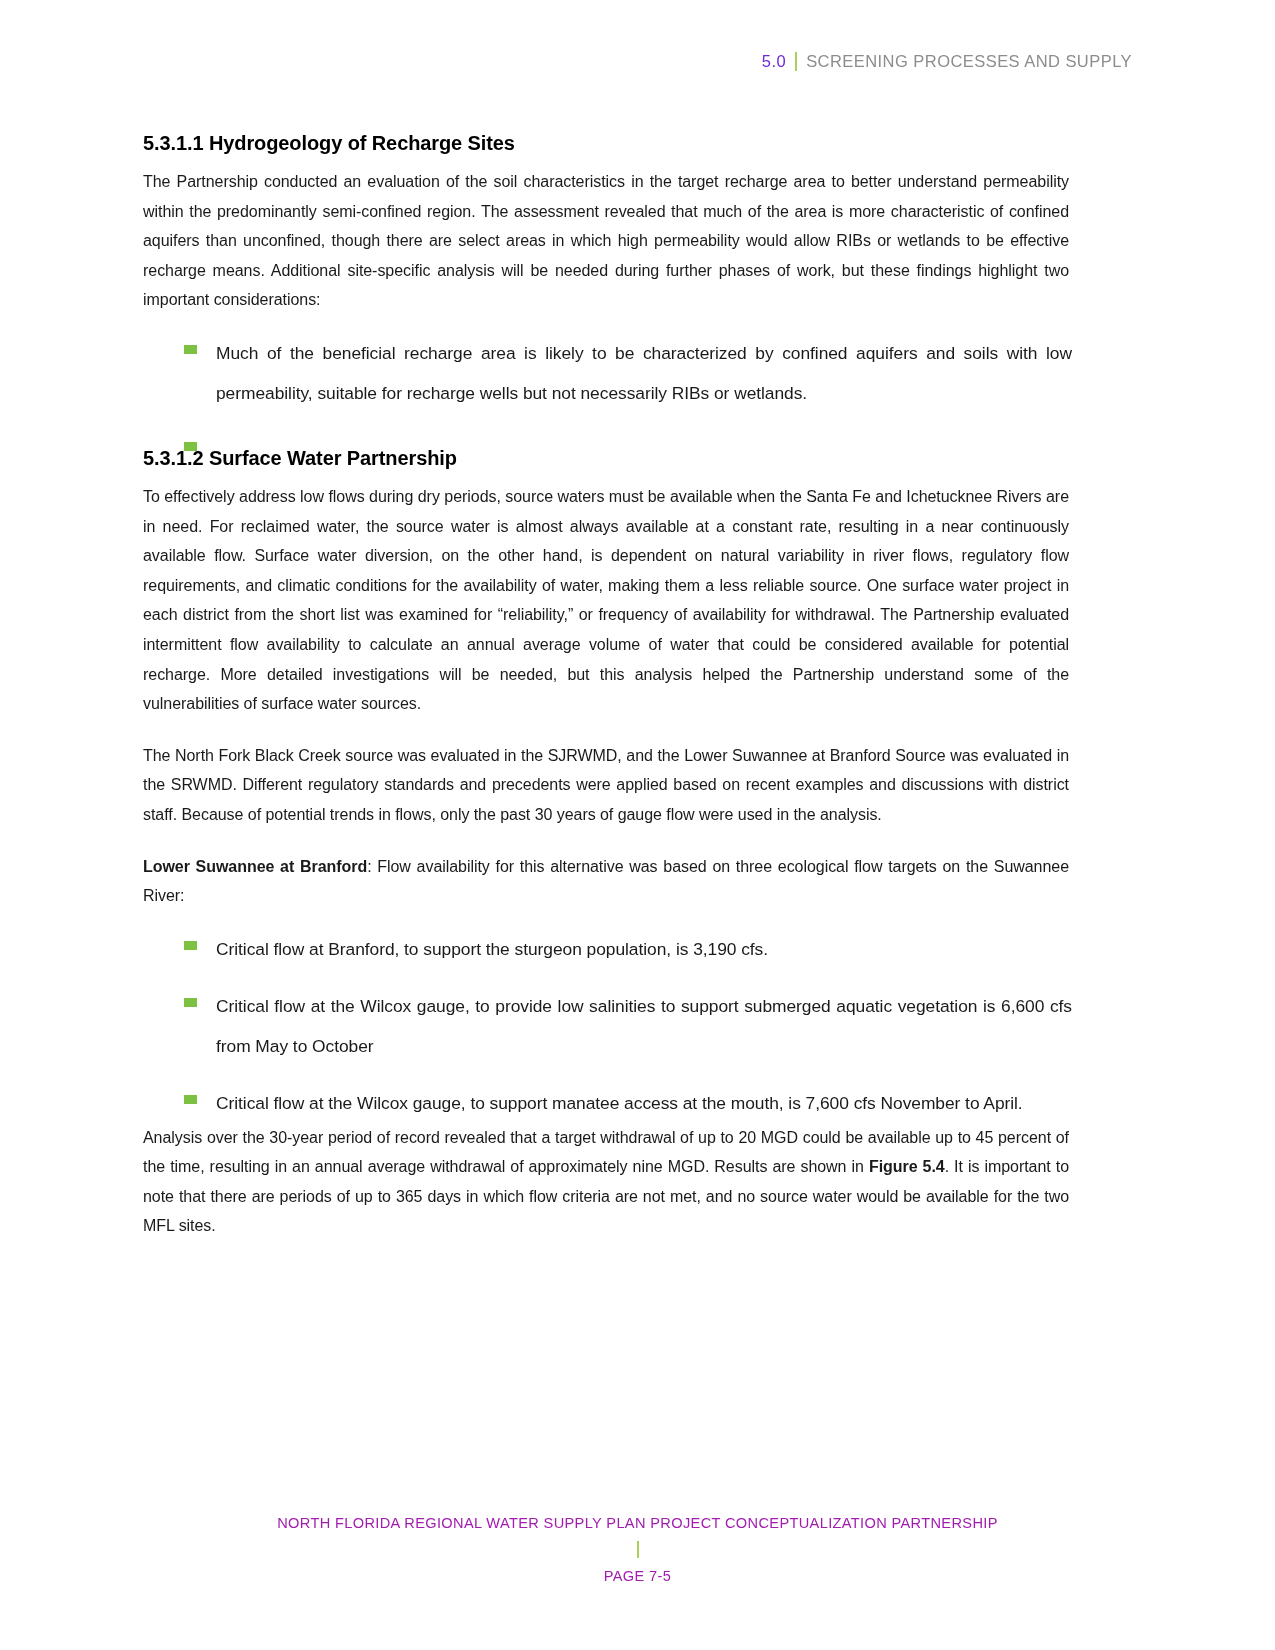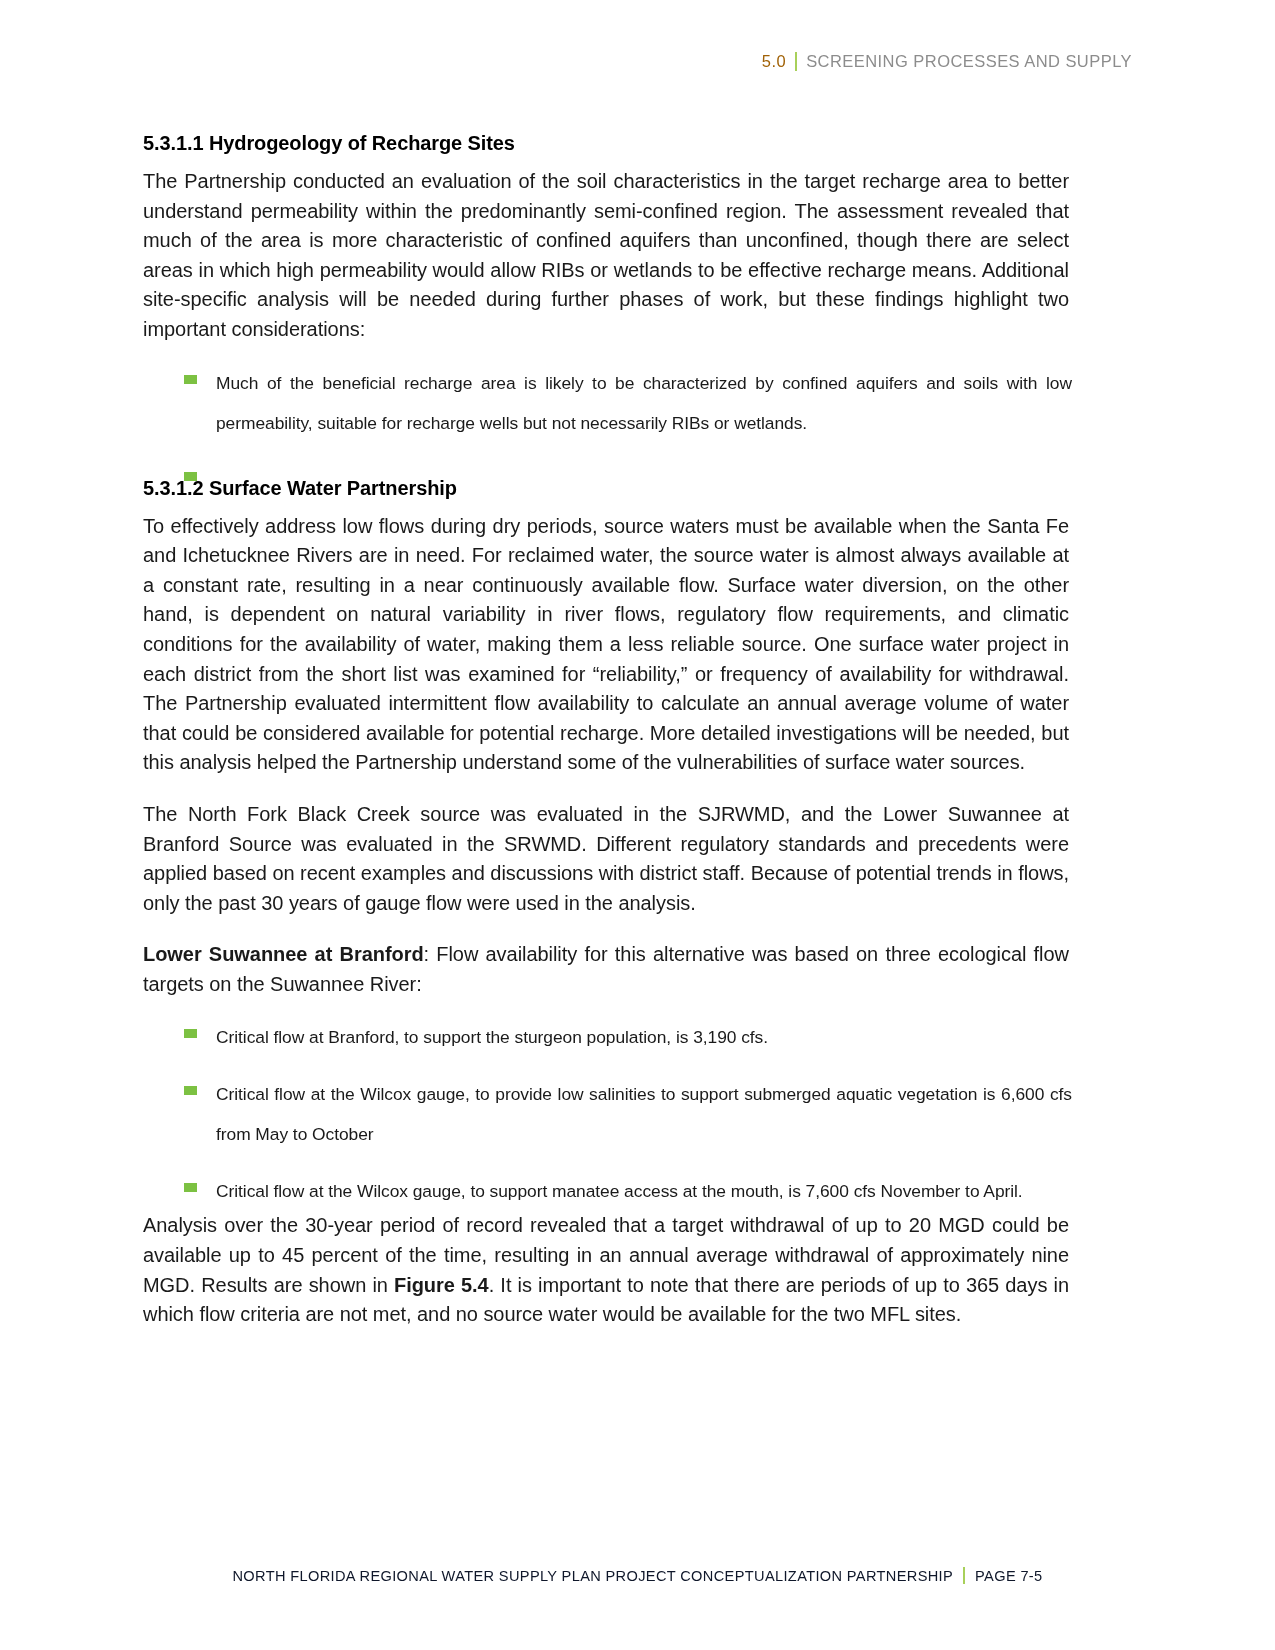"5.0" .running-header .hdr-num { color: #a16207 -> #6d28d9 }
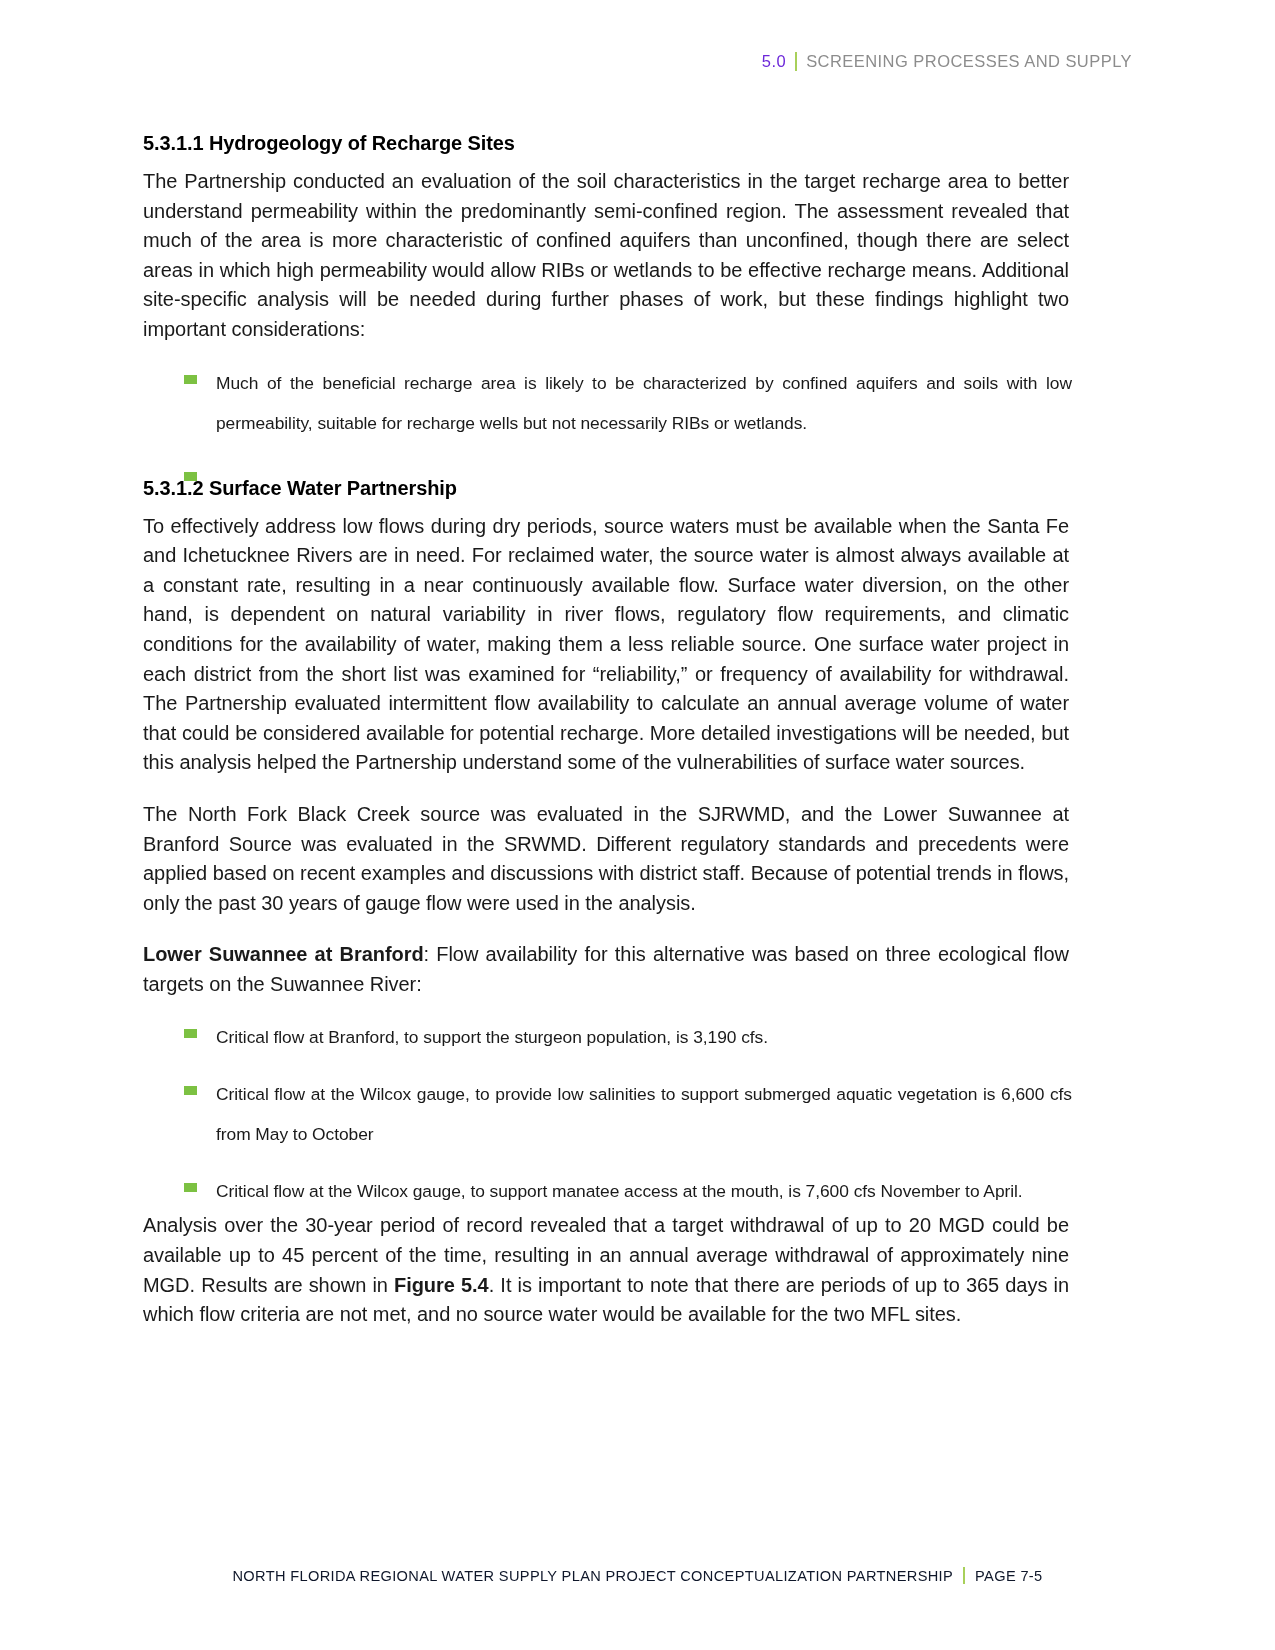"The Partnership conducted an evaluation" p.body-text { font-size: 20px -> 16px }
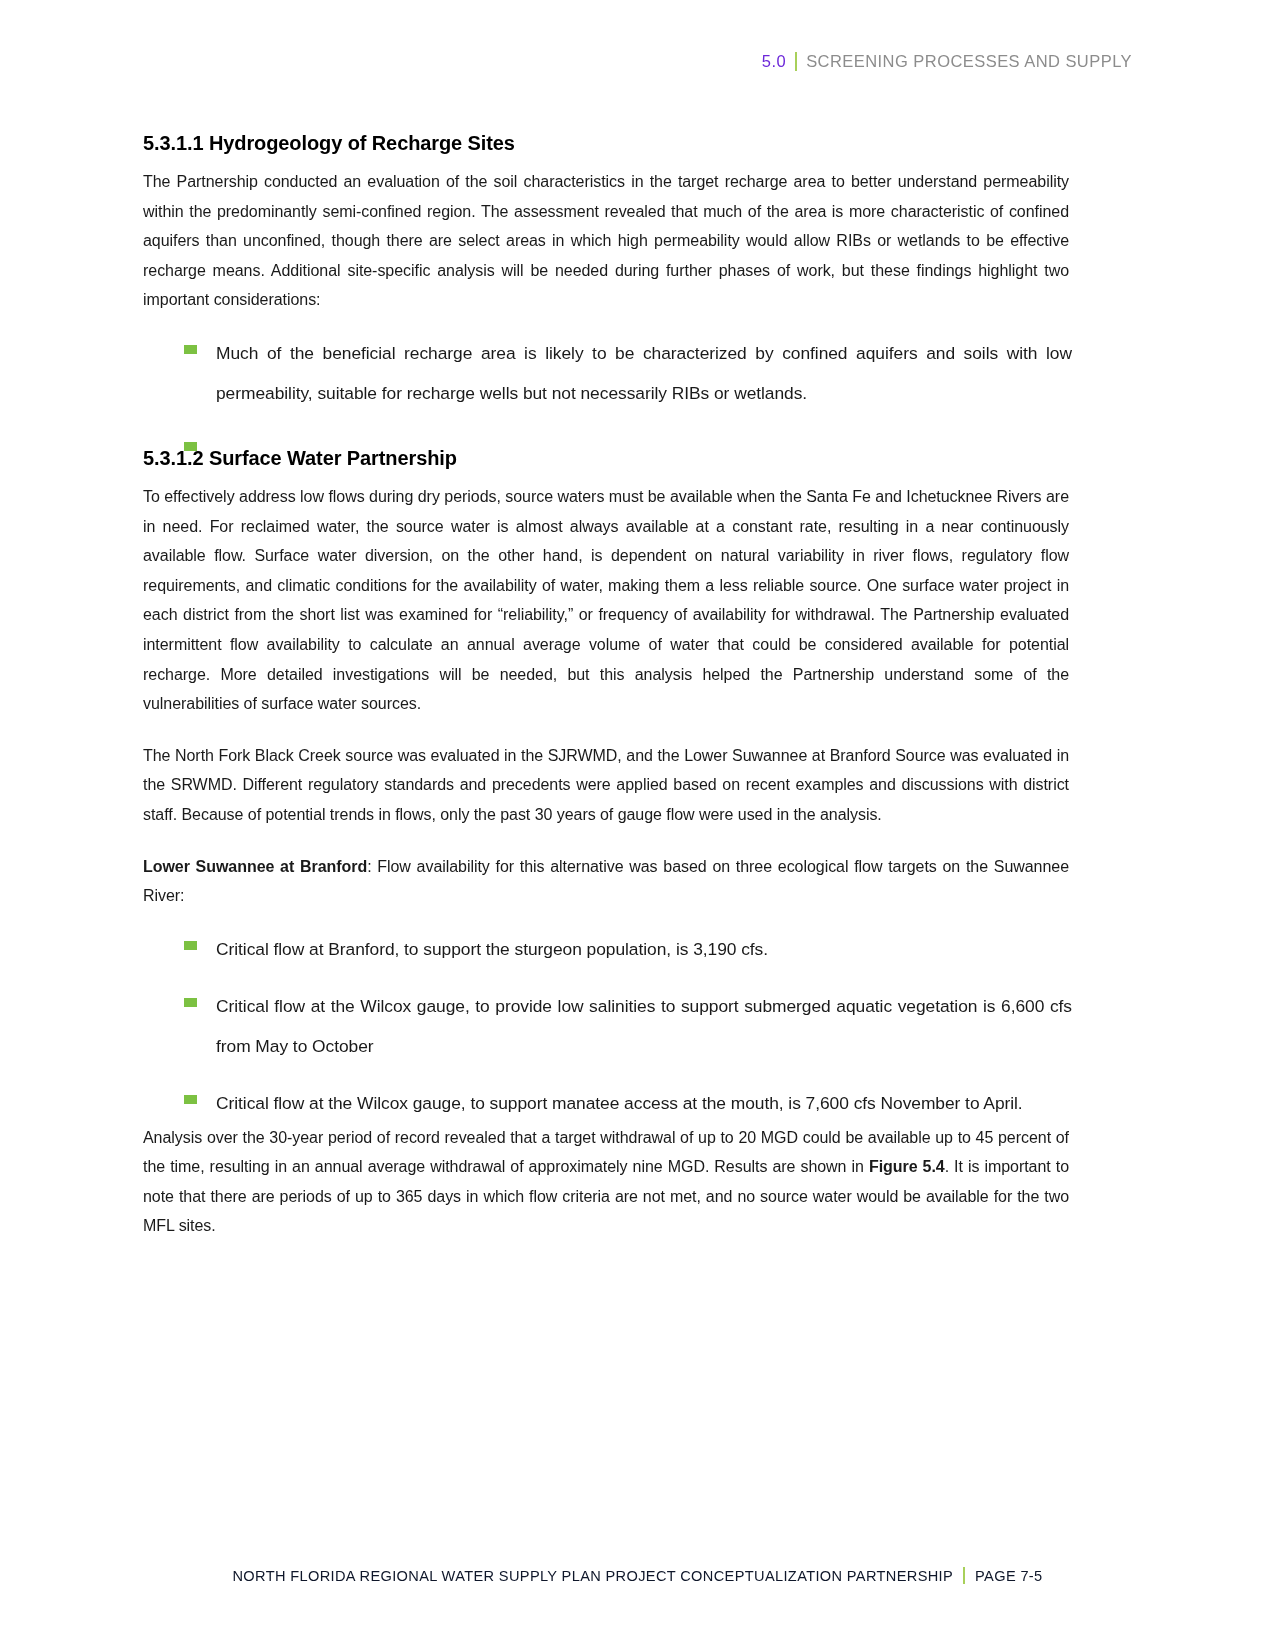"NORTH FLORIDA REGIONAL WATER SUPPLY" .running-footer { color: #0f172a -> #a21caf; flex-direction: none -> column }
